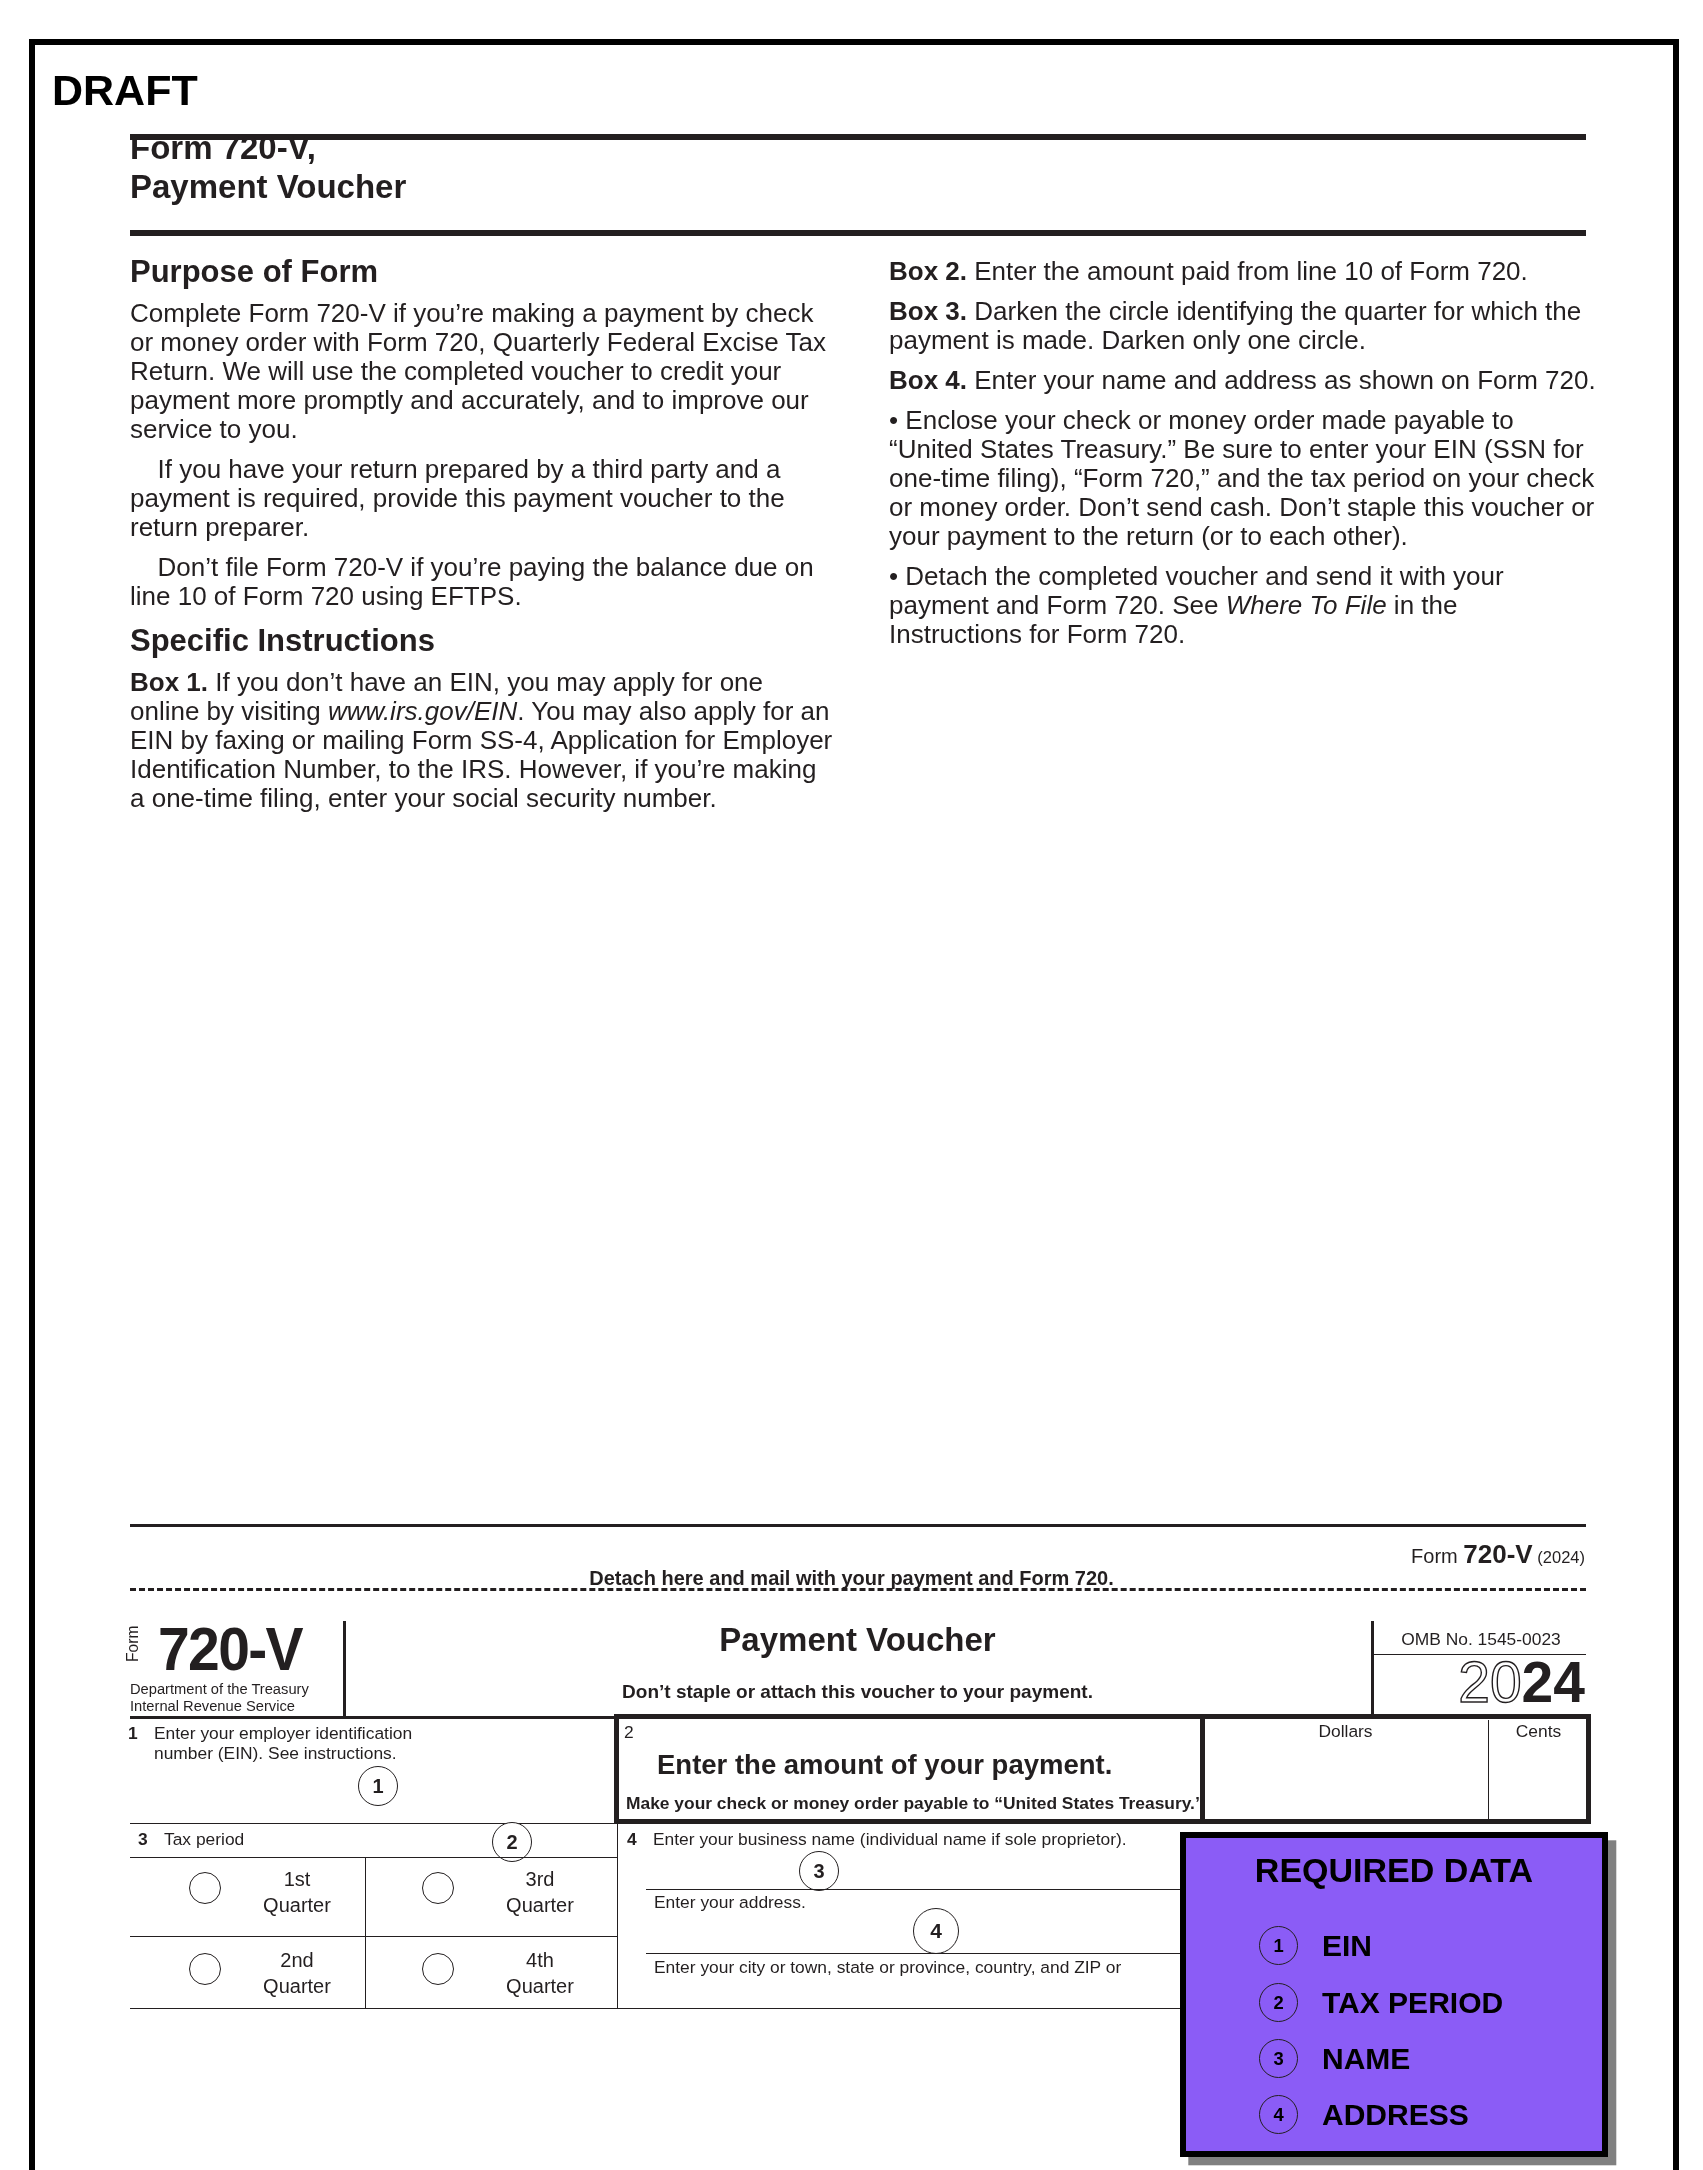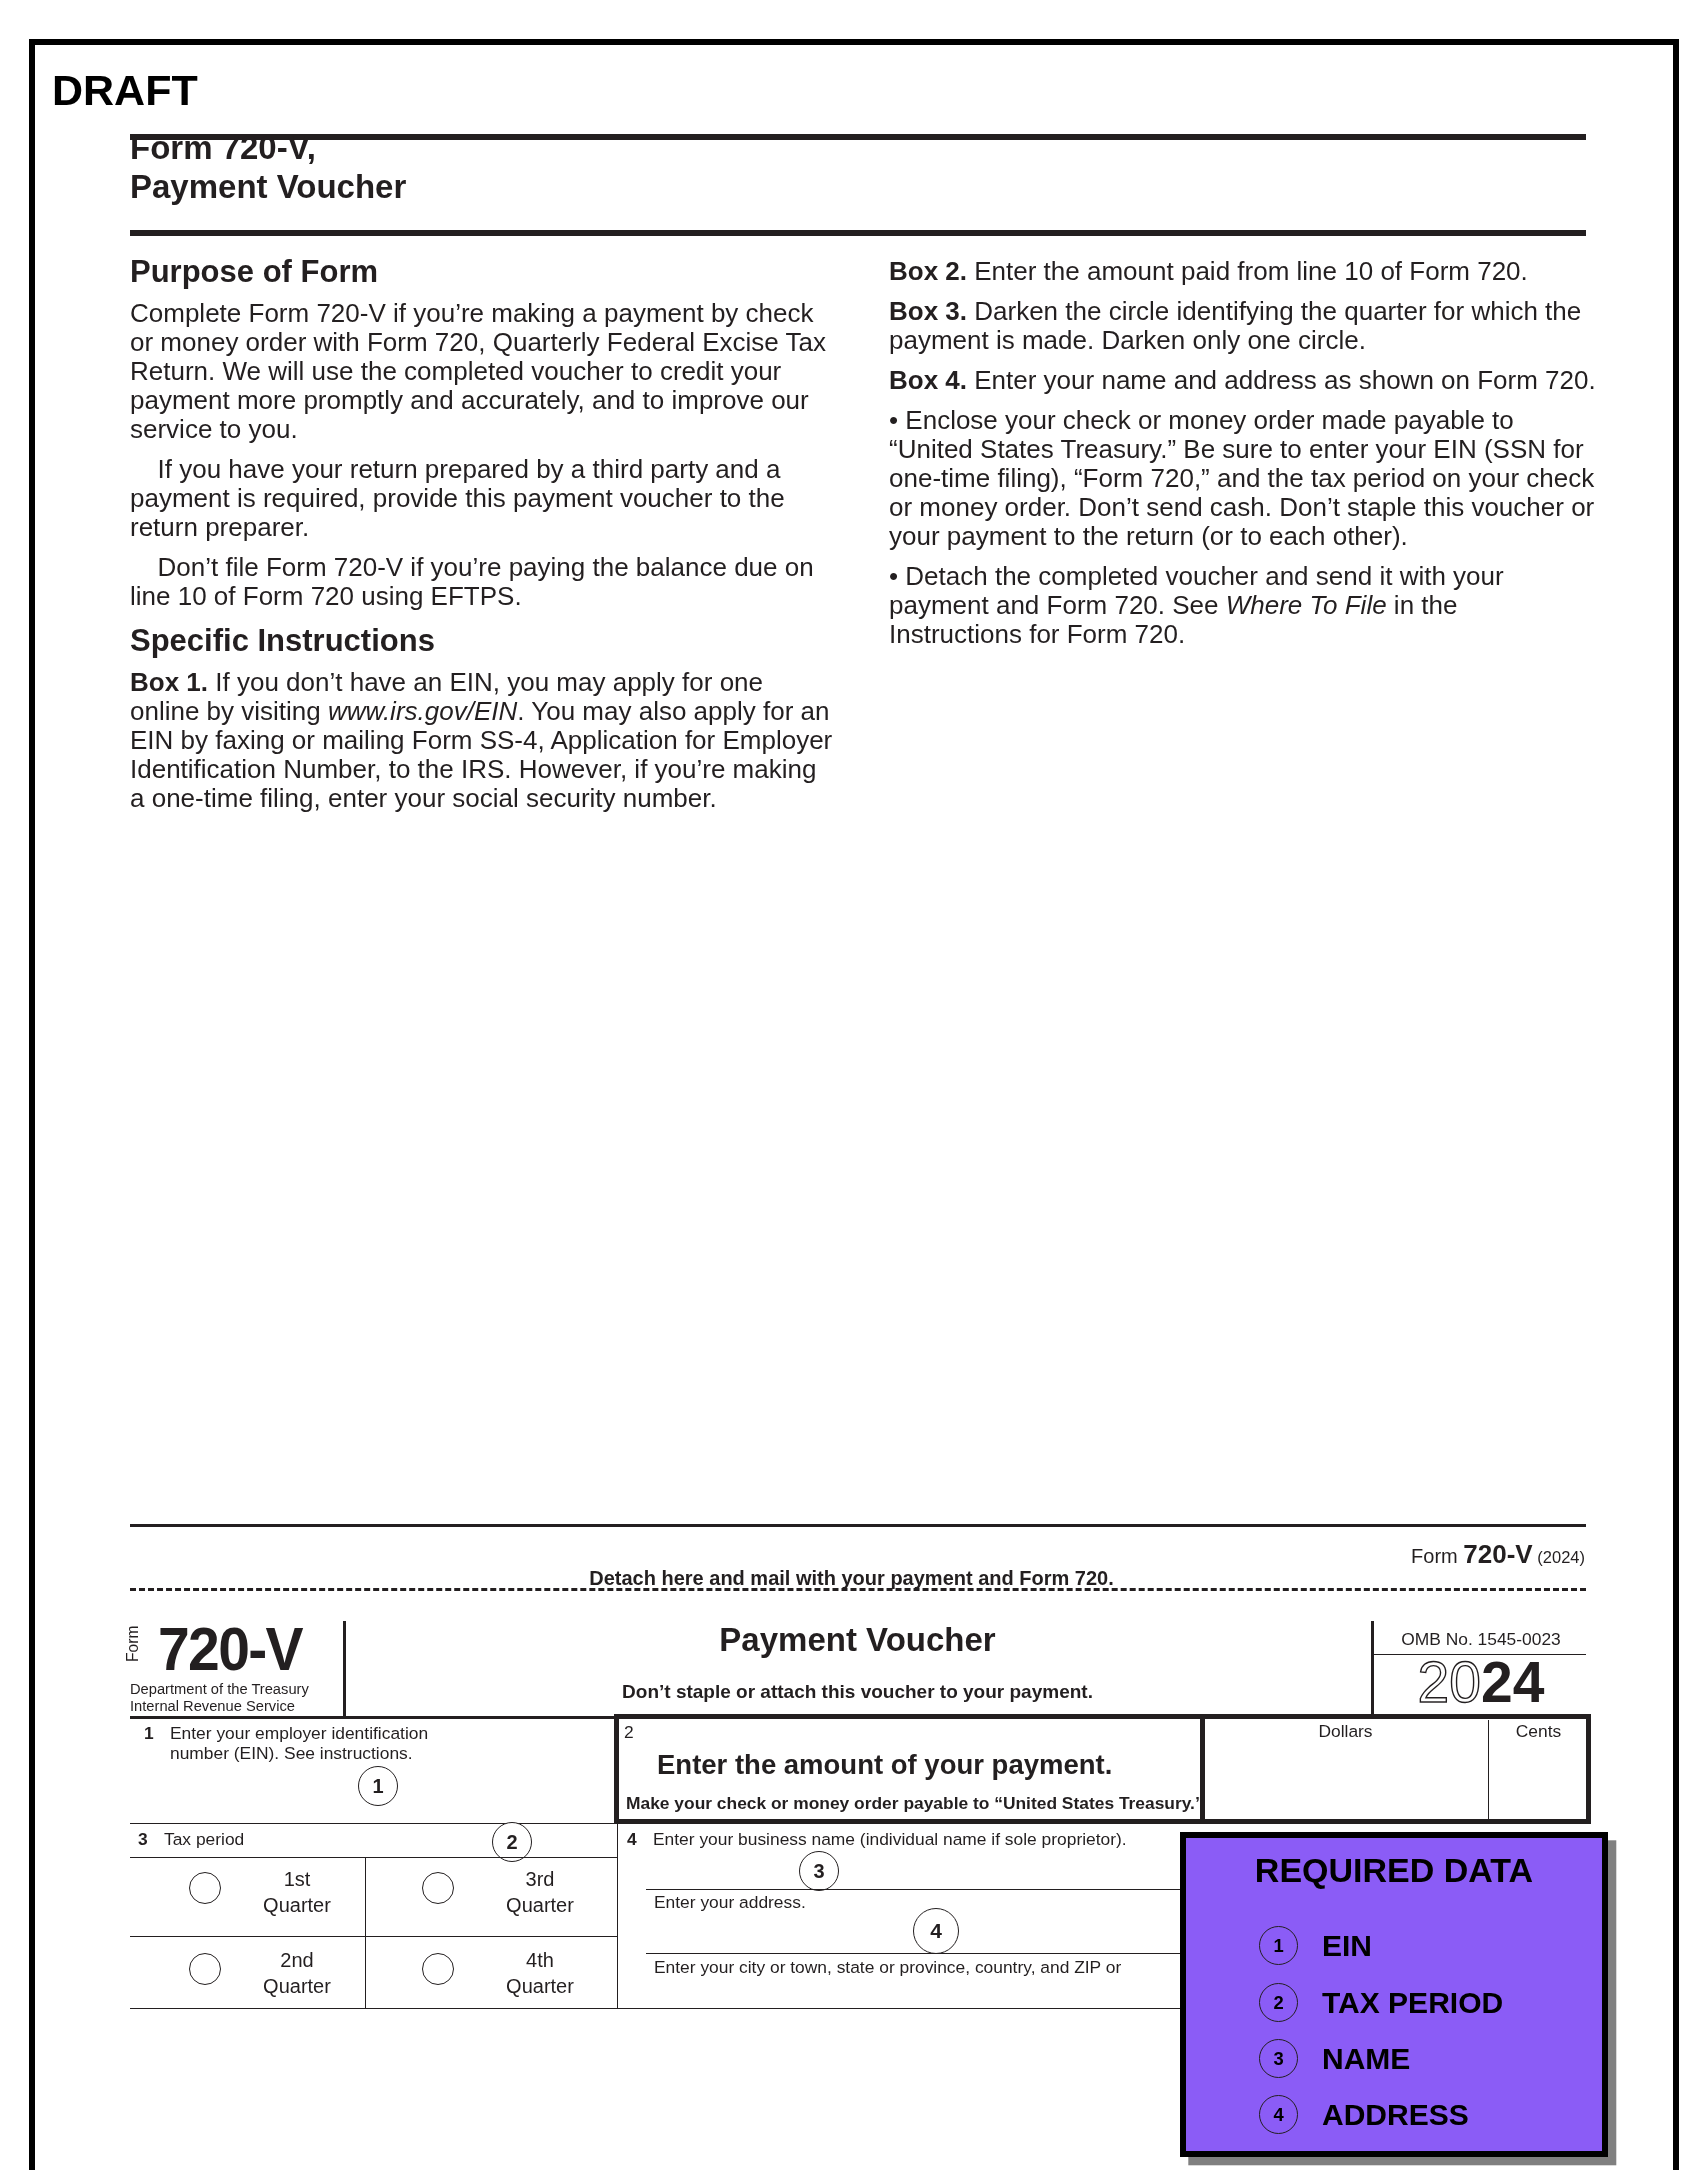"2024" .year { text-align: center -> right }
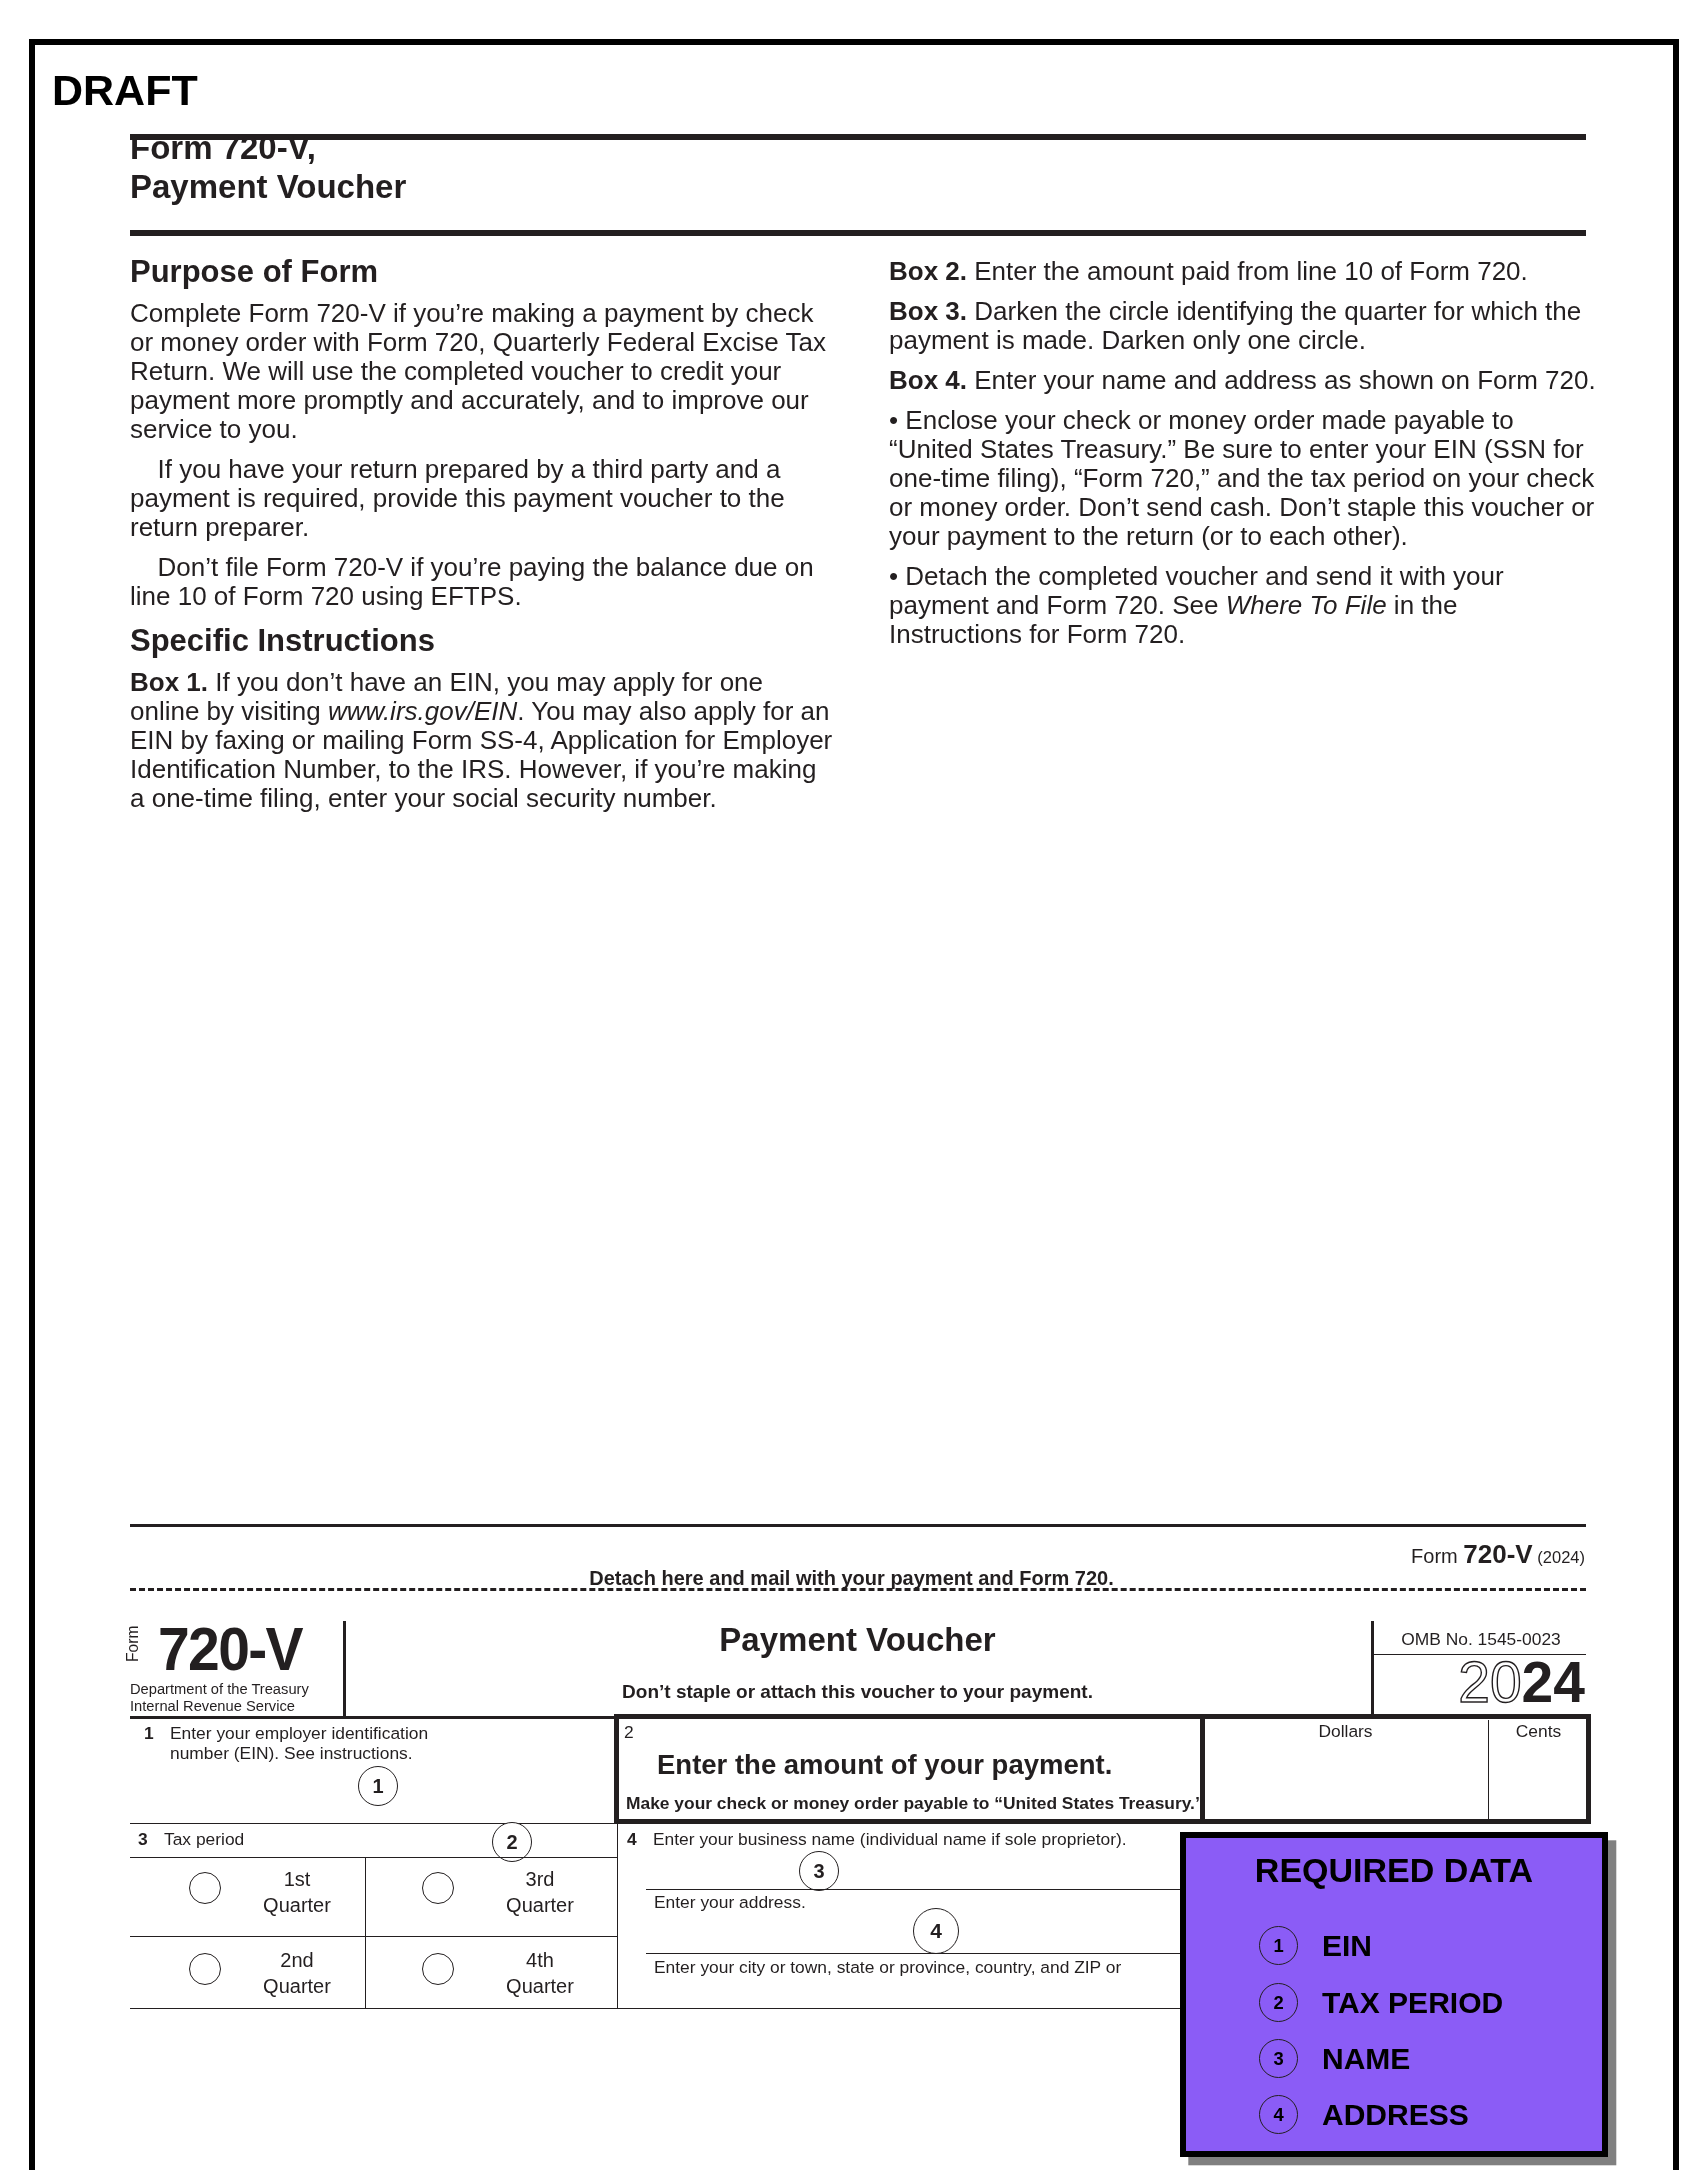"1 Enter your employer identification" div.abs { left: 144px -> 128px }
